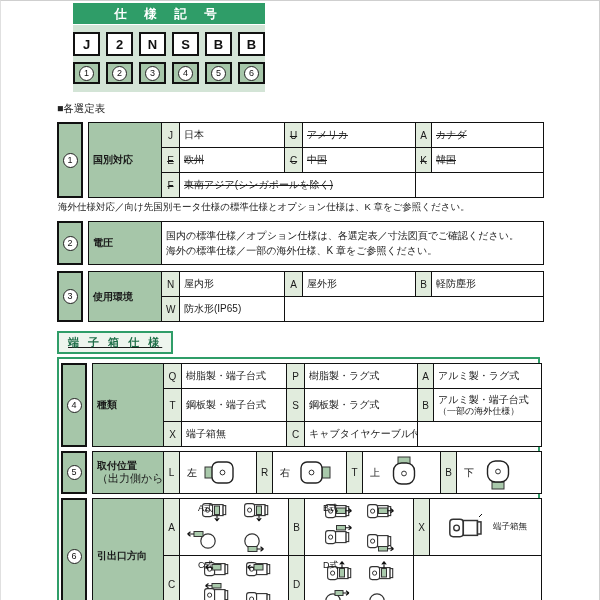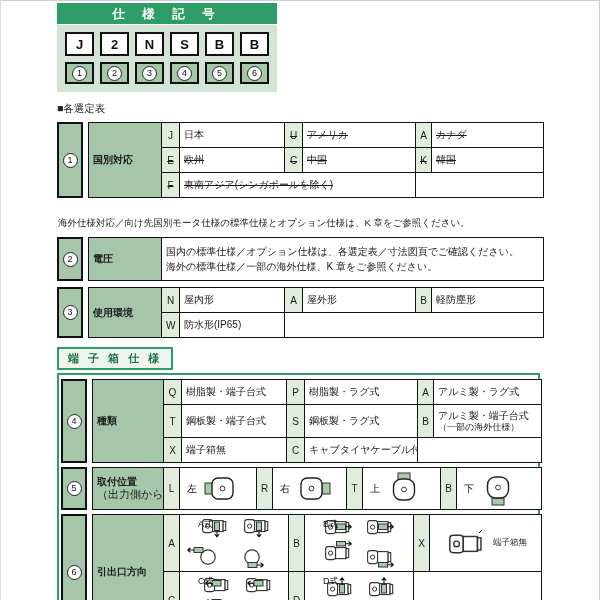"仕 様 記 号" .codes-wrap { margin-left: 0 -> 16px; width: 220px -> 192px }
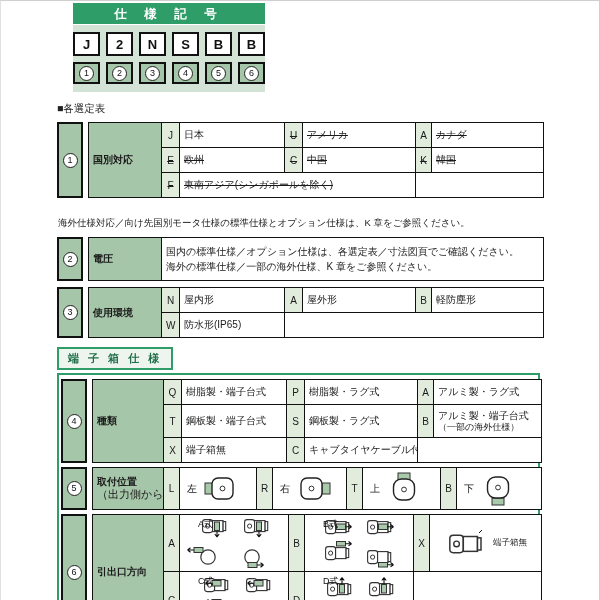"海外仕様対応／向け先国別モータ仕様の標準仕様とオプション仕様は、K" .note { margin: 19px 0 7px 1px -> 3px 0 7px 1px }
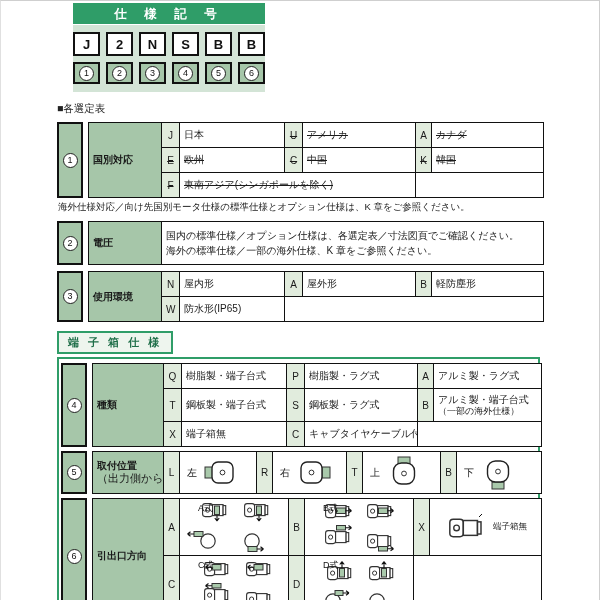"端 子 箱 仕 様" .tb-row { text-decoration: none -> underline }
